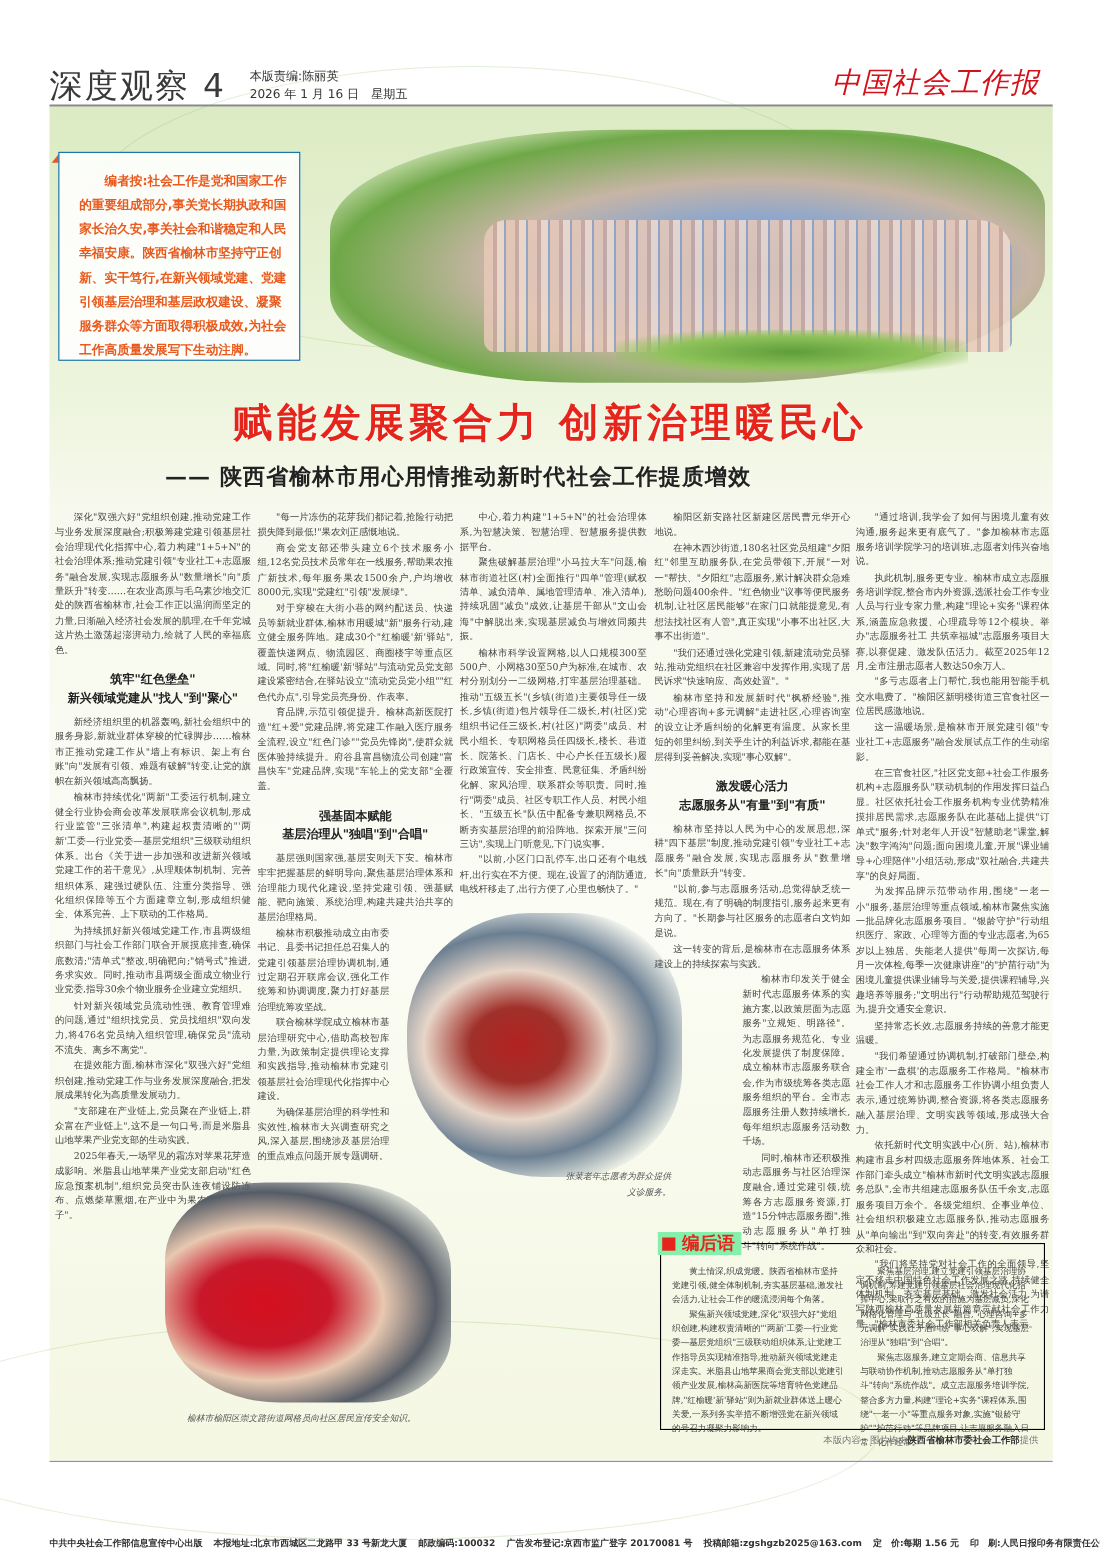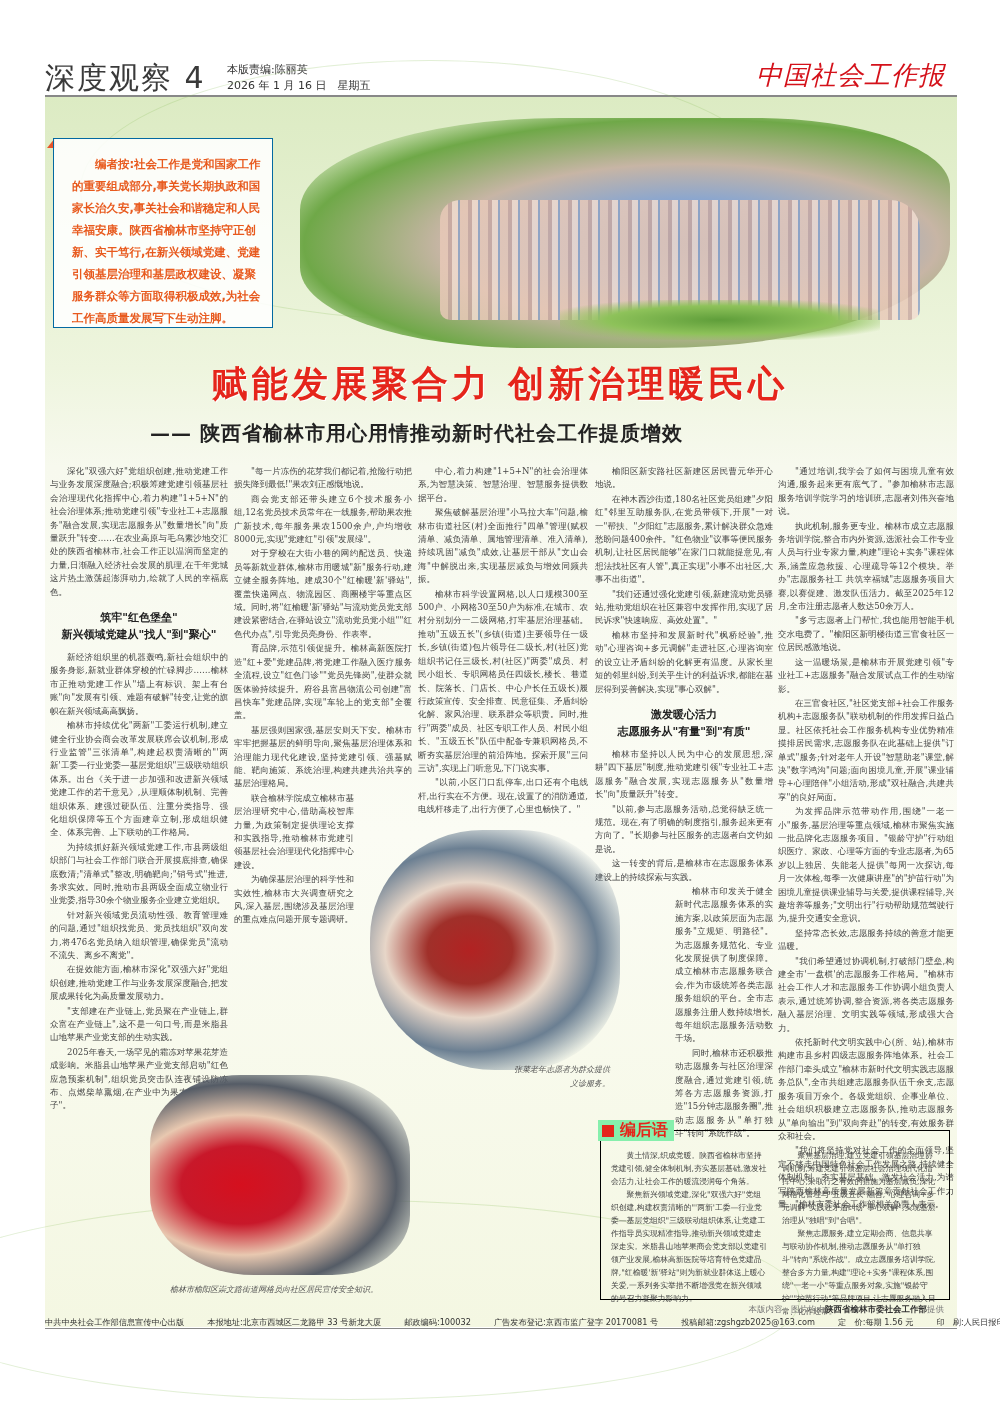"强基固本赋能" div.sec-head { html: none -> <div> <div>强基固本赋能</div> <div>基层治理从"独唱"到"合唱"</div> </div> }
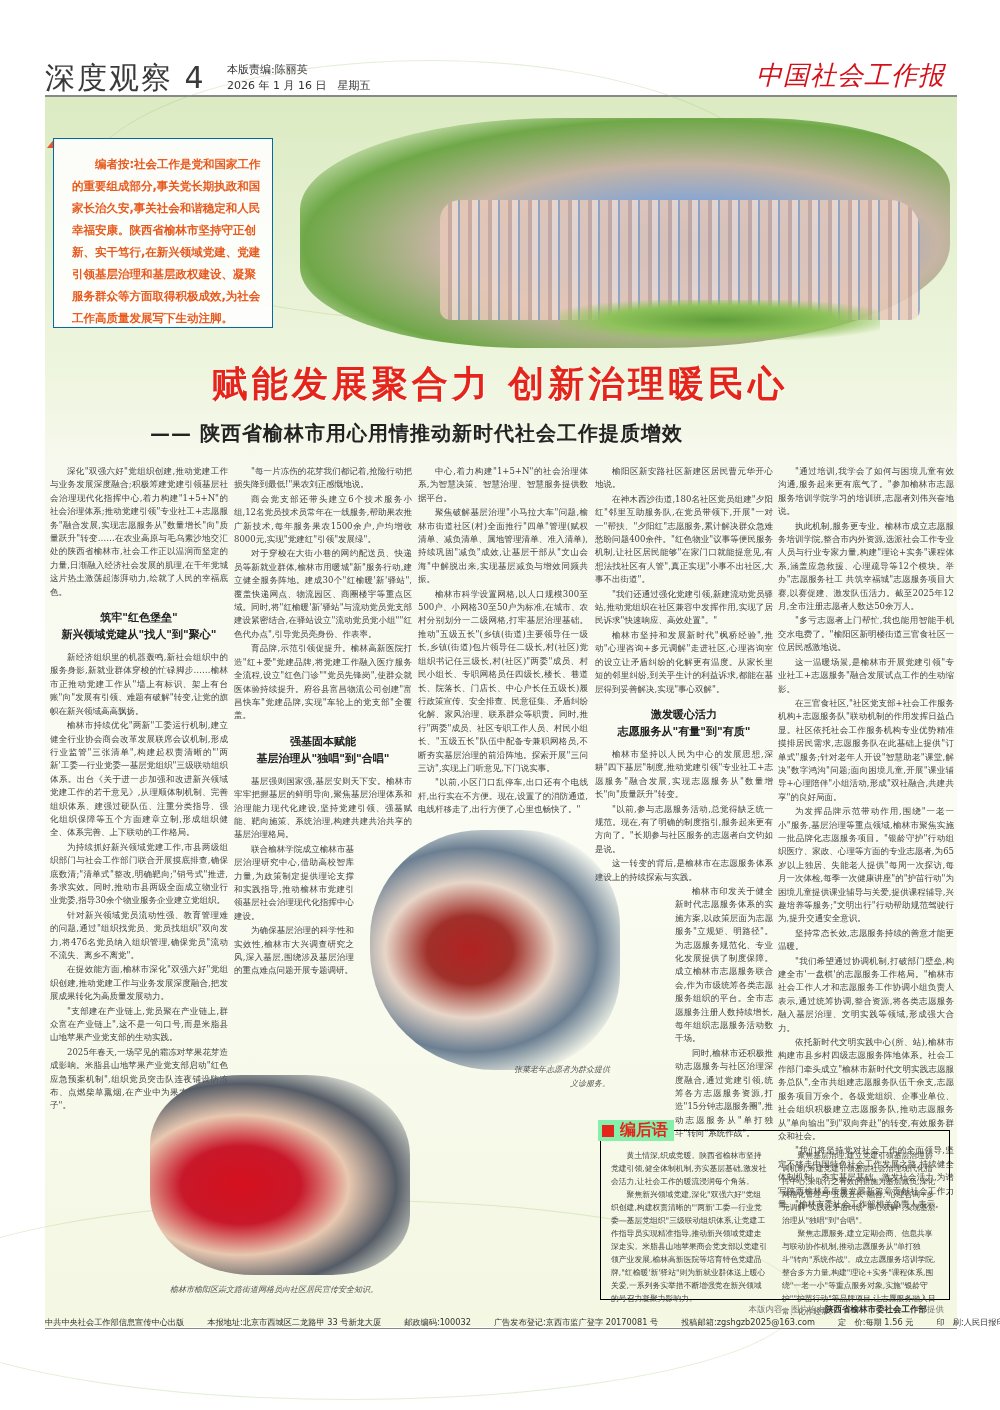"榆林市积极推动成立由市委书记、县委书记担任总召集人的党建引领基层治理协调机制,通" p { html: none -> <p>榆林市积极推动成立由市委书记、县委书记担任总召集人的党建引领基层治理协调机制,通过定期召开联席会议,强化工作统筹和协调调度,聚力打好基层治理统筹攻坚战。</p> }
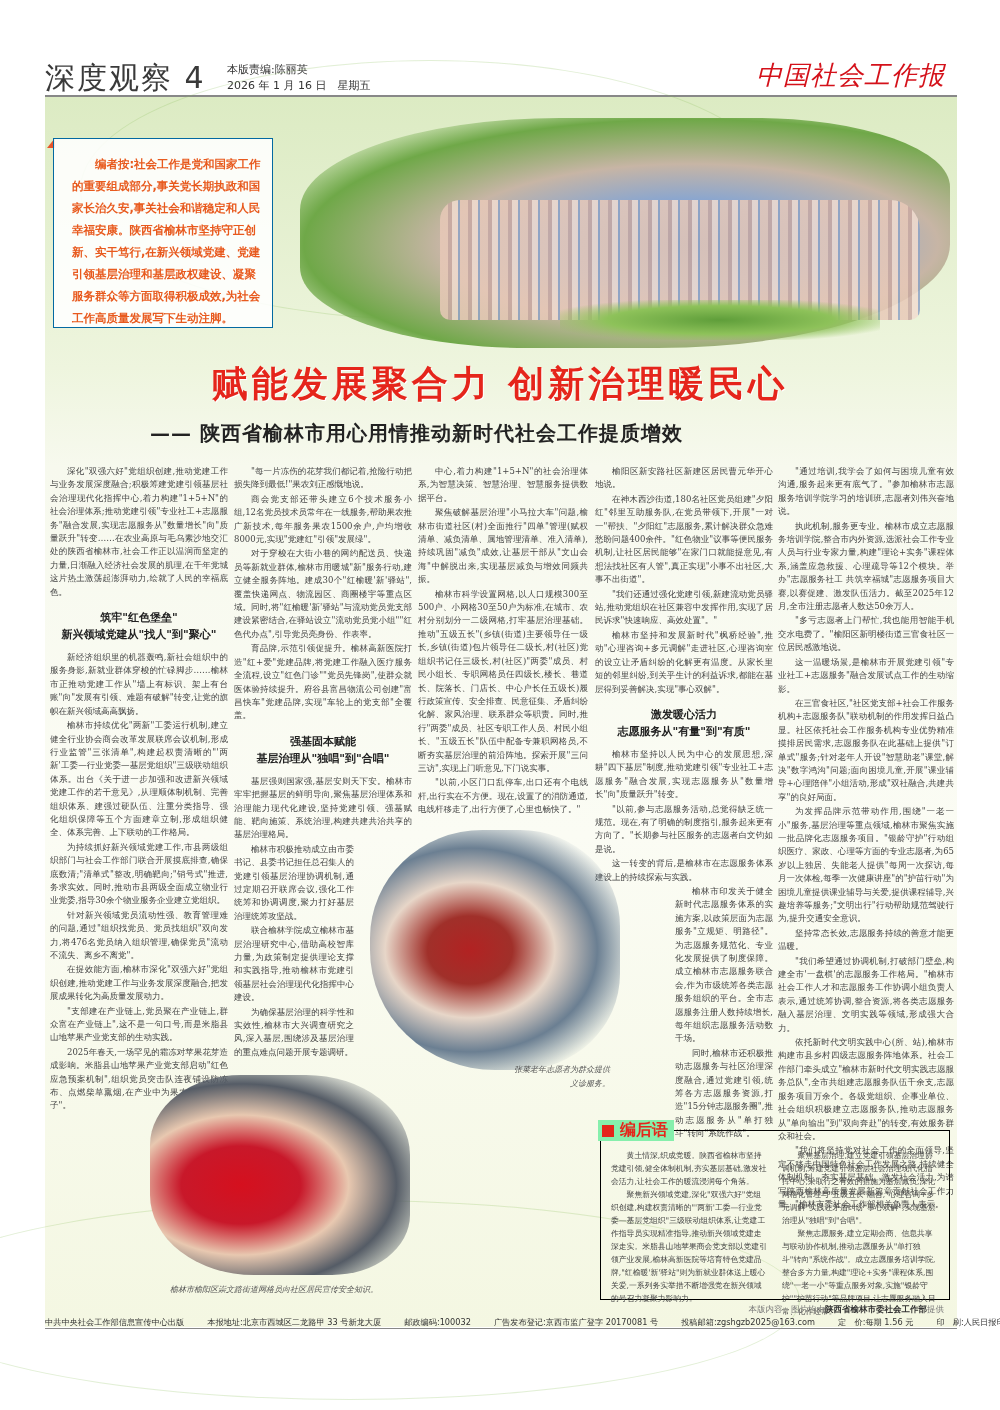"中共中央社会工作部信息宣传中心出版" .footer { font-weight: normal -> bold; gap: 23px -> 10px; top: 1317px -> 1397px }
